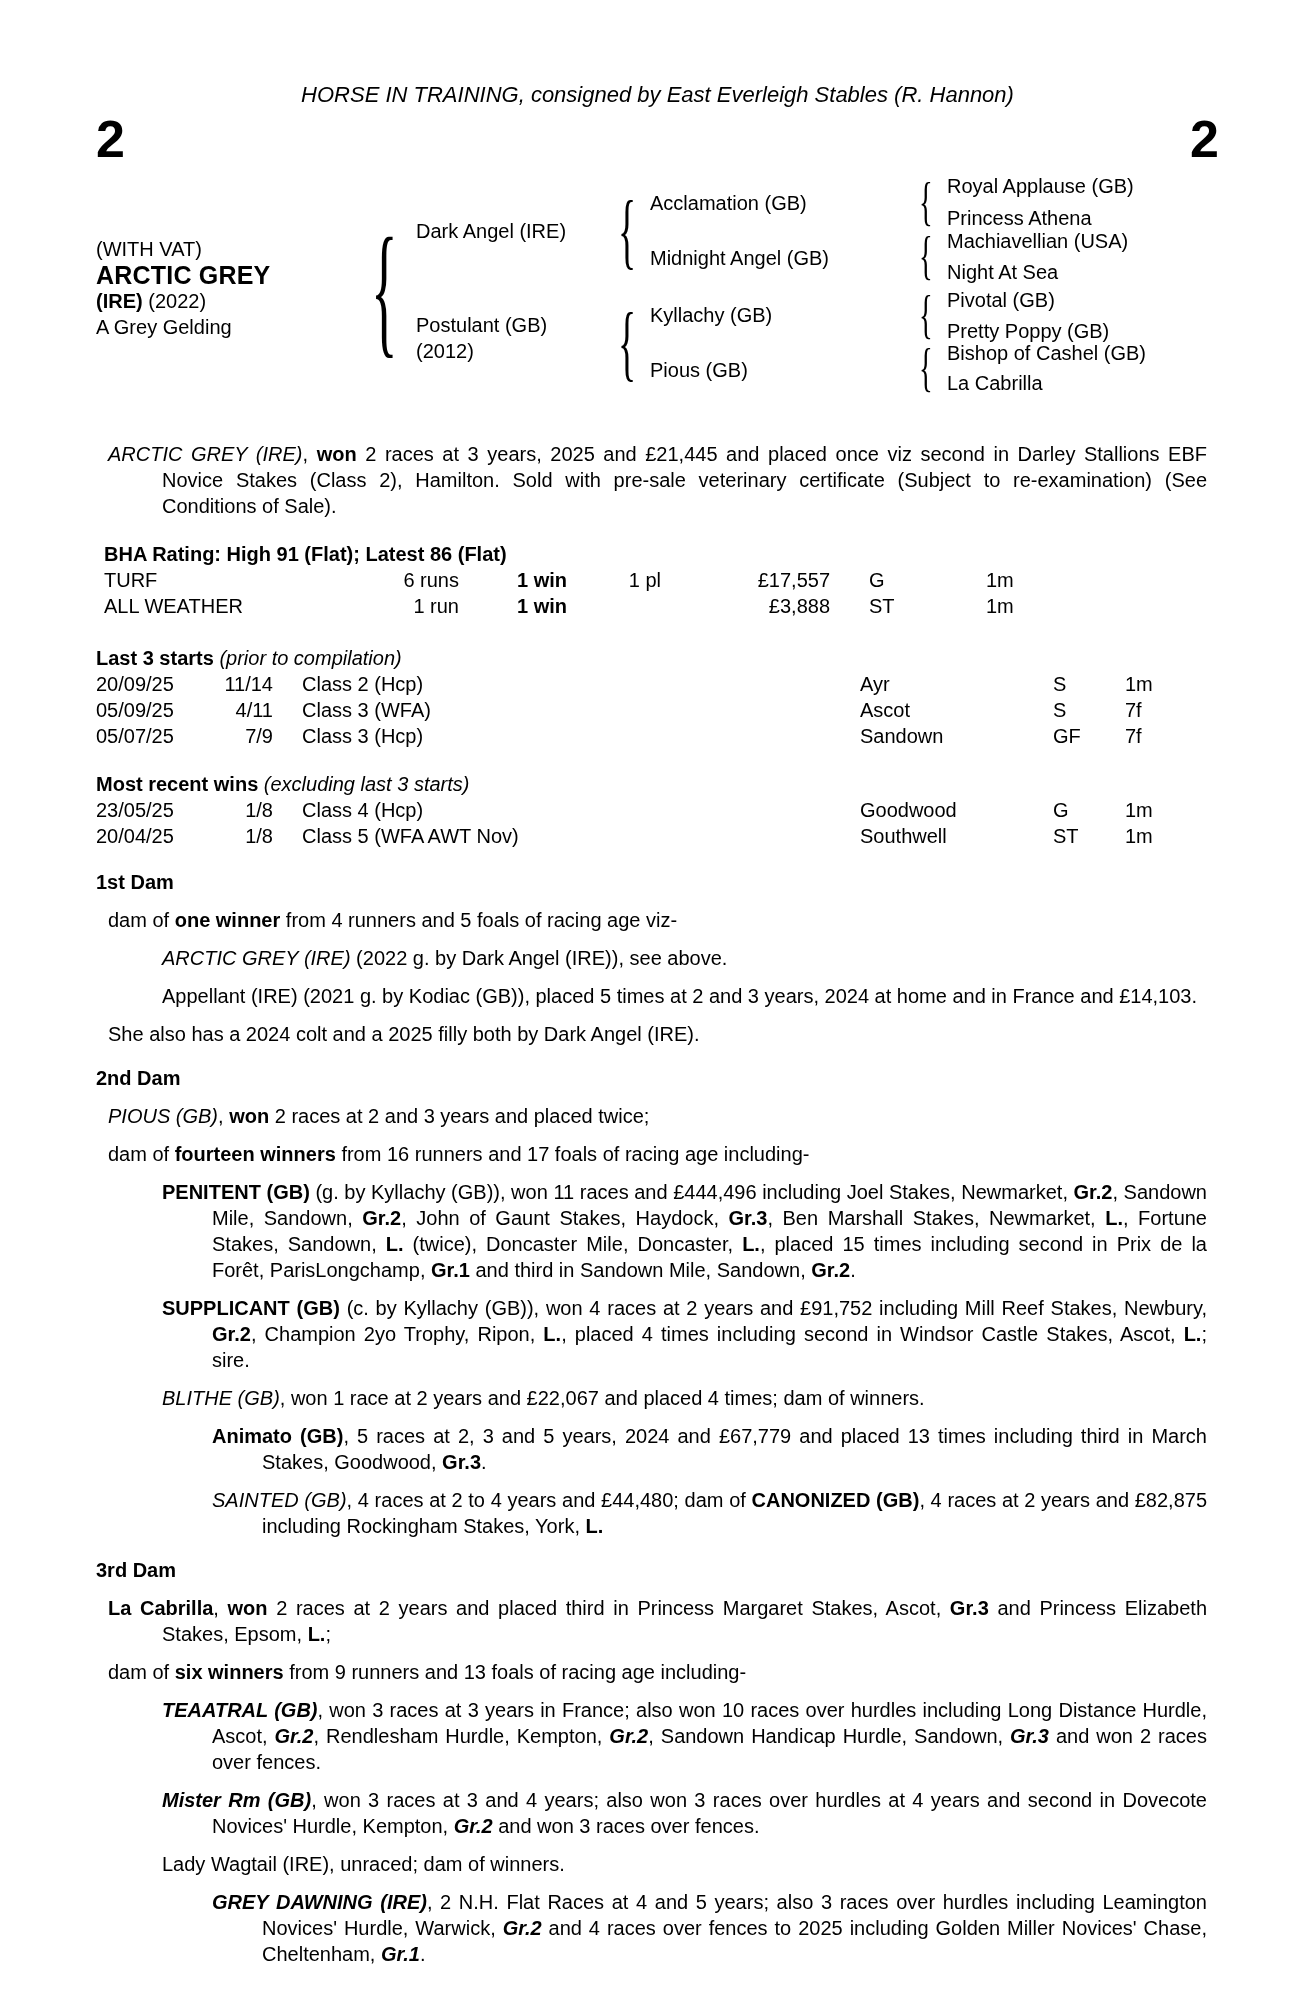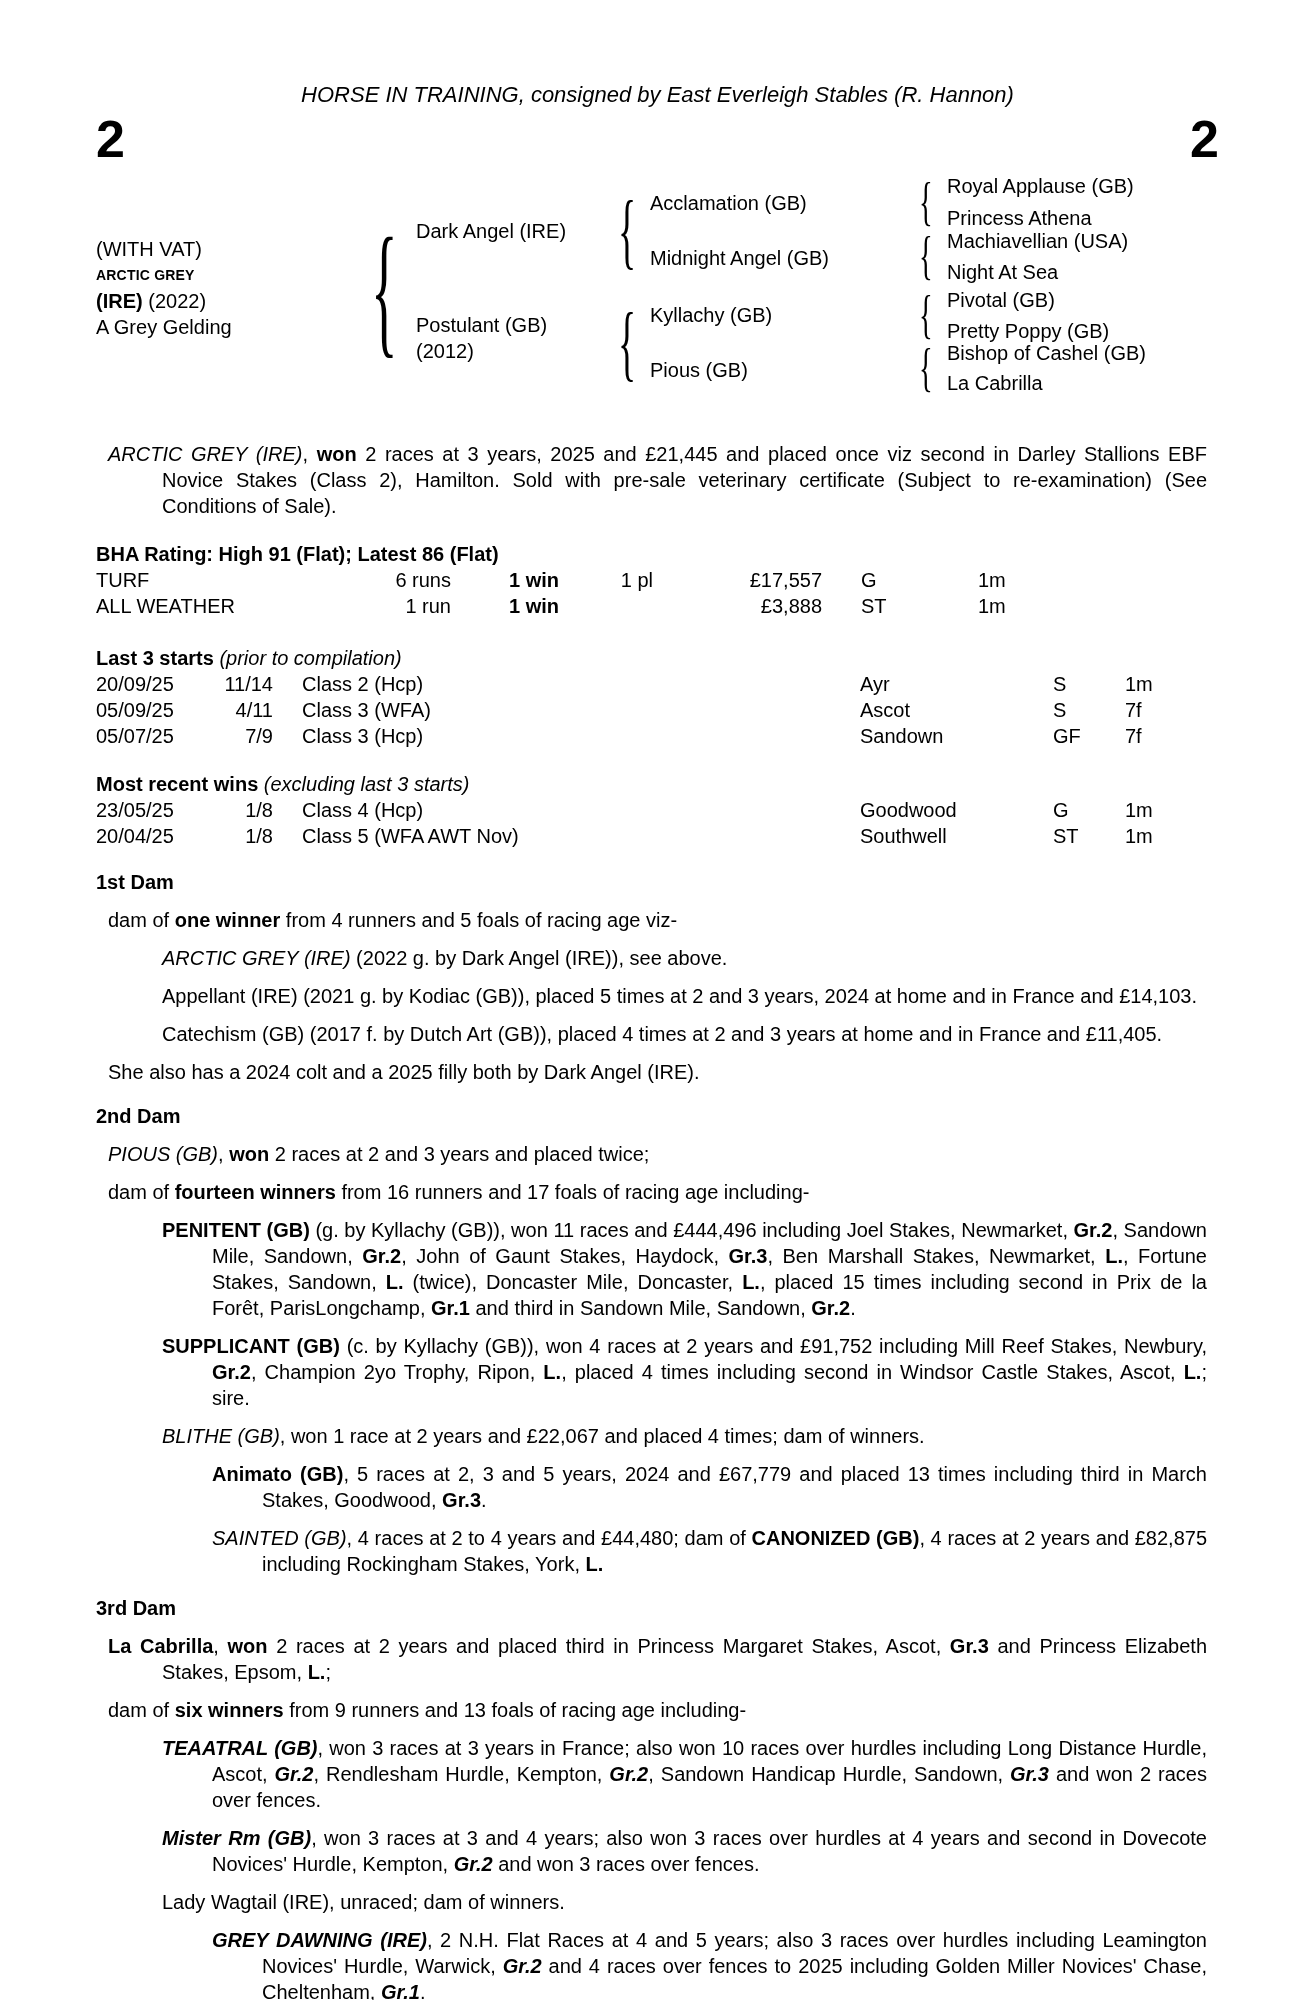"ARCTIC GREY" .horse-name { font-size: 14px -> 25px }
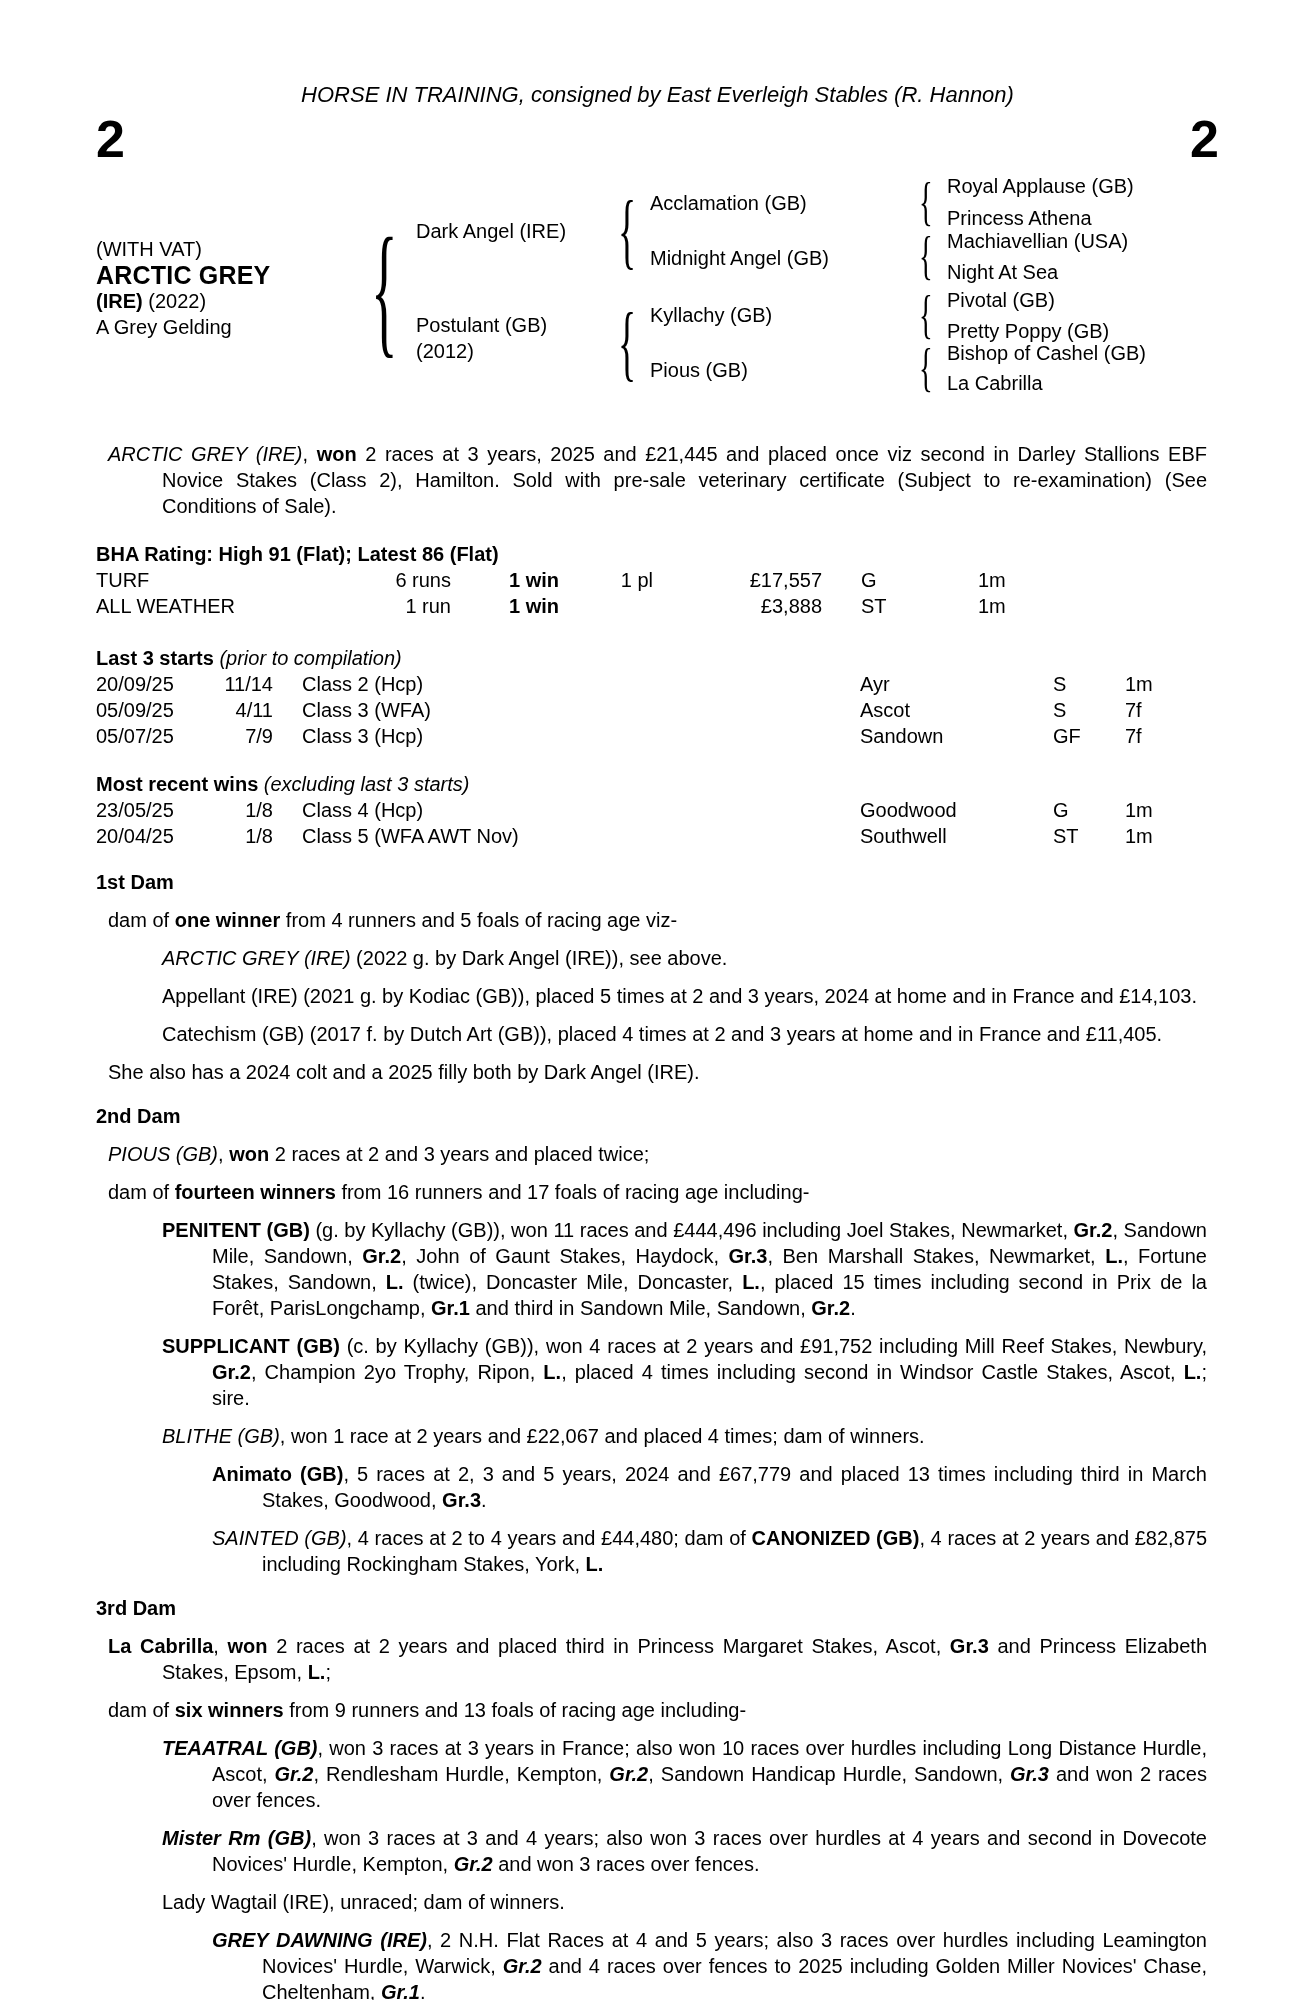"BHA Rating: High 91 (Flat);" .sec-rating { margin-left: none -> 8px }
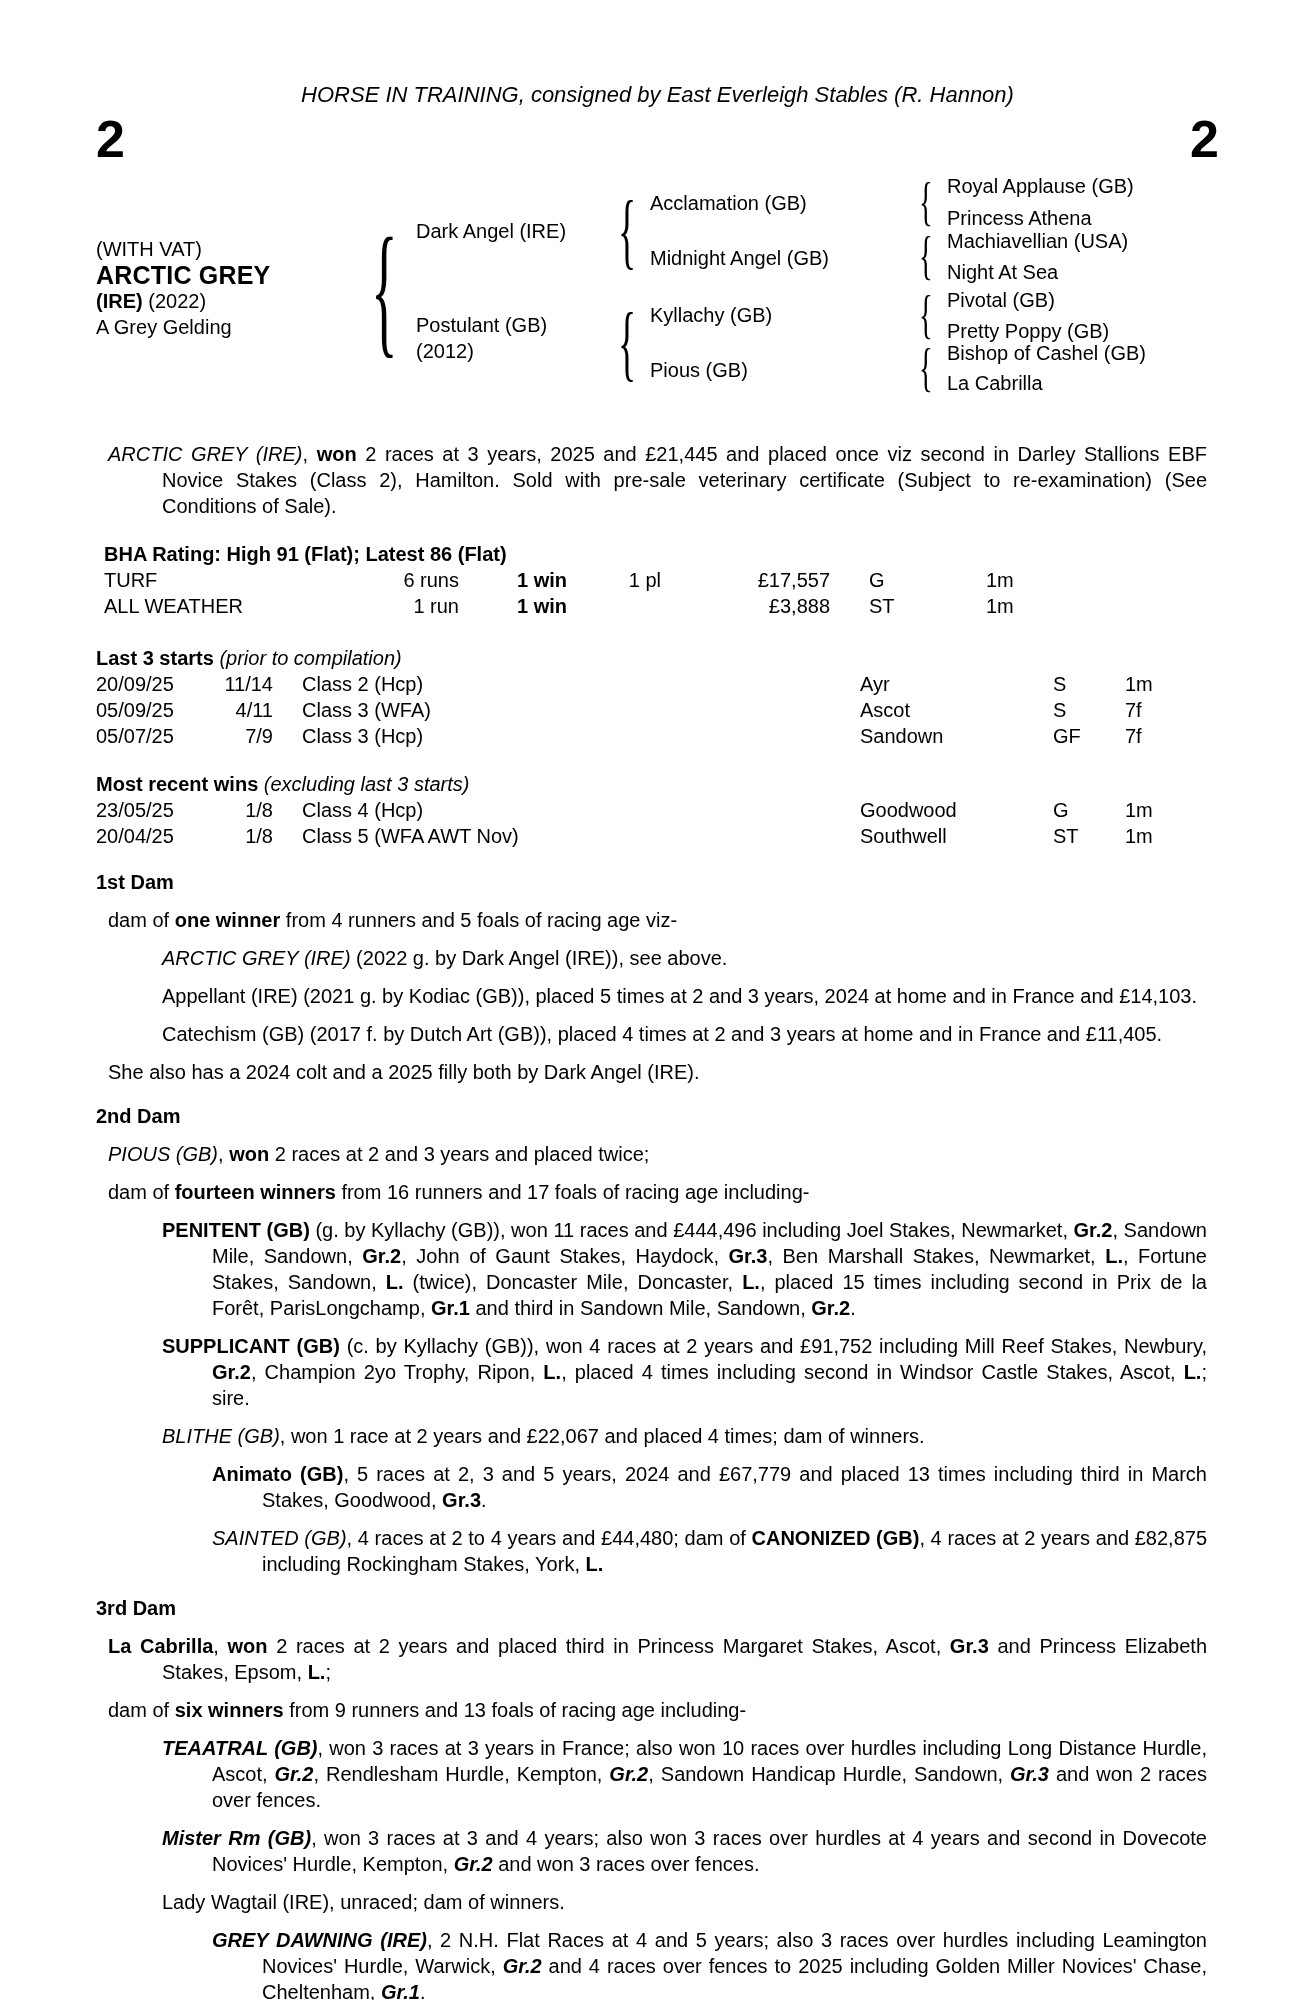"Catechism (GB) (2017 f. by" p.para { html: <p><span>Catechism (GB) (2017 f. by Dutch Art (GB)), placed 4 times at 2 and 3 years at home and in France and £11,405.</span></p> -> none }
